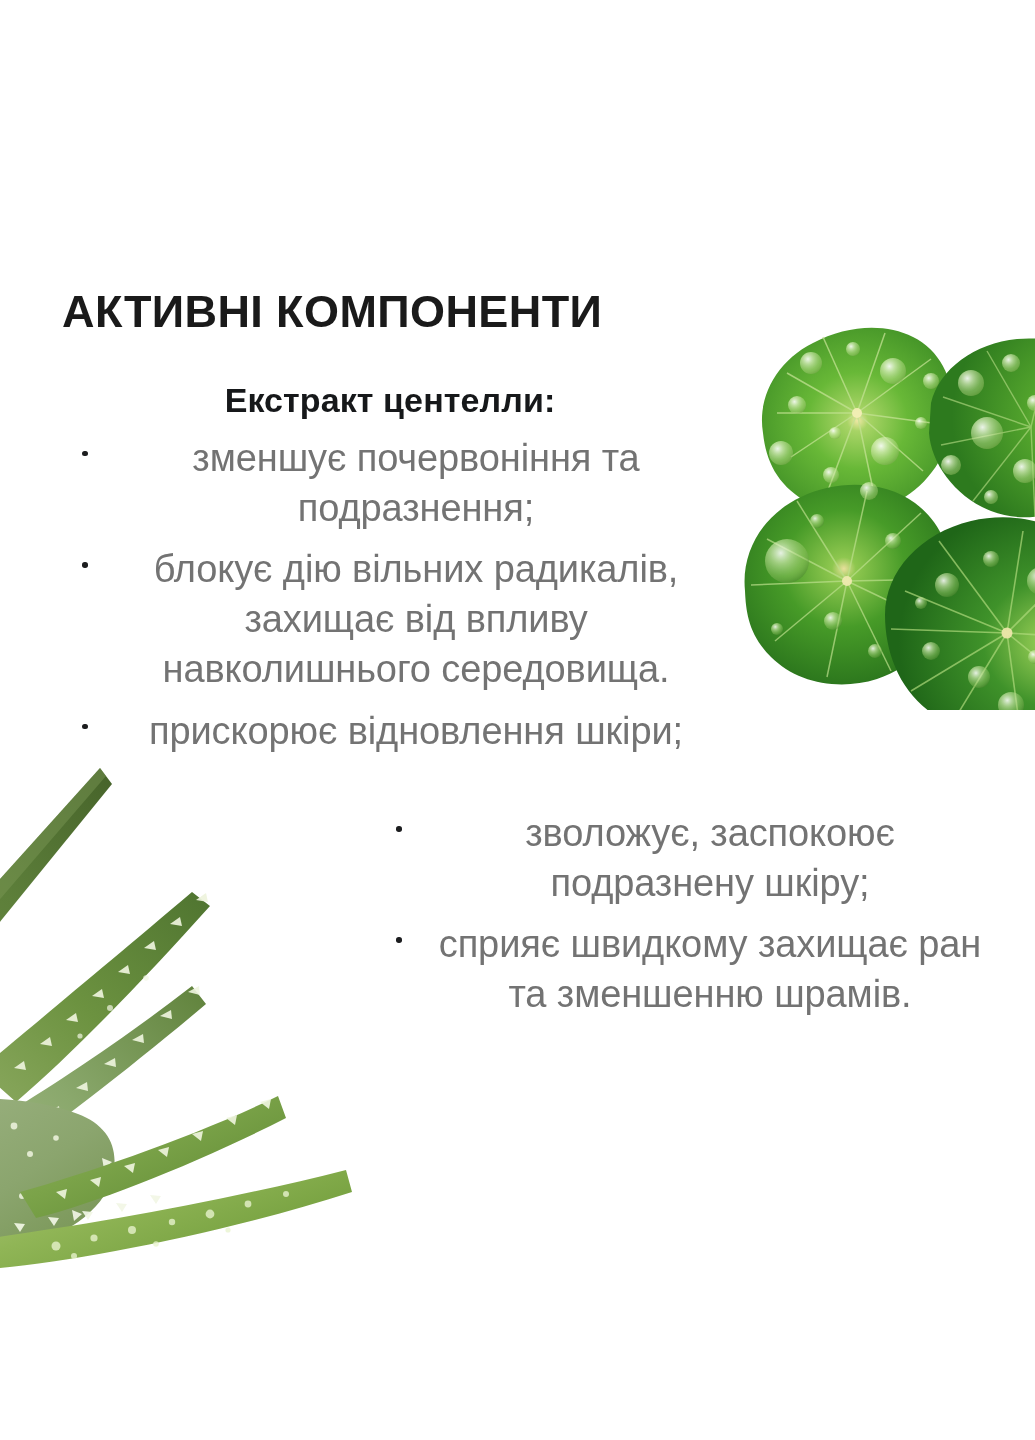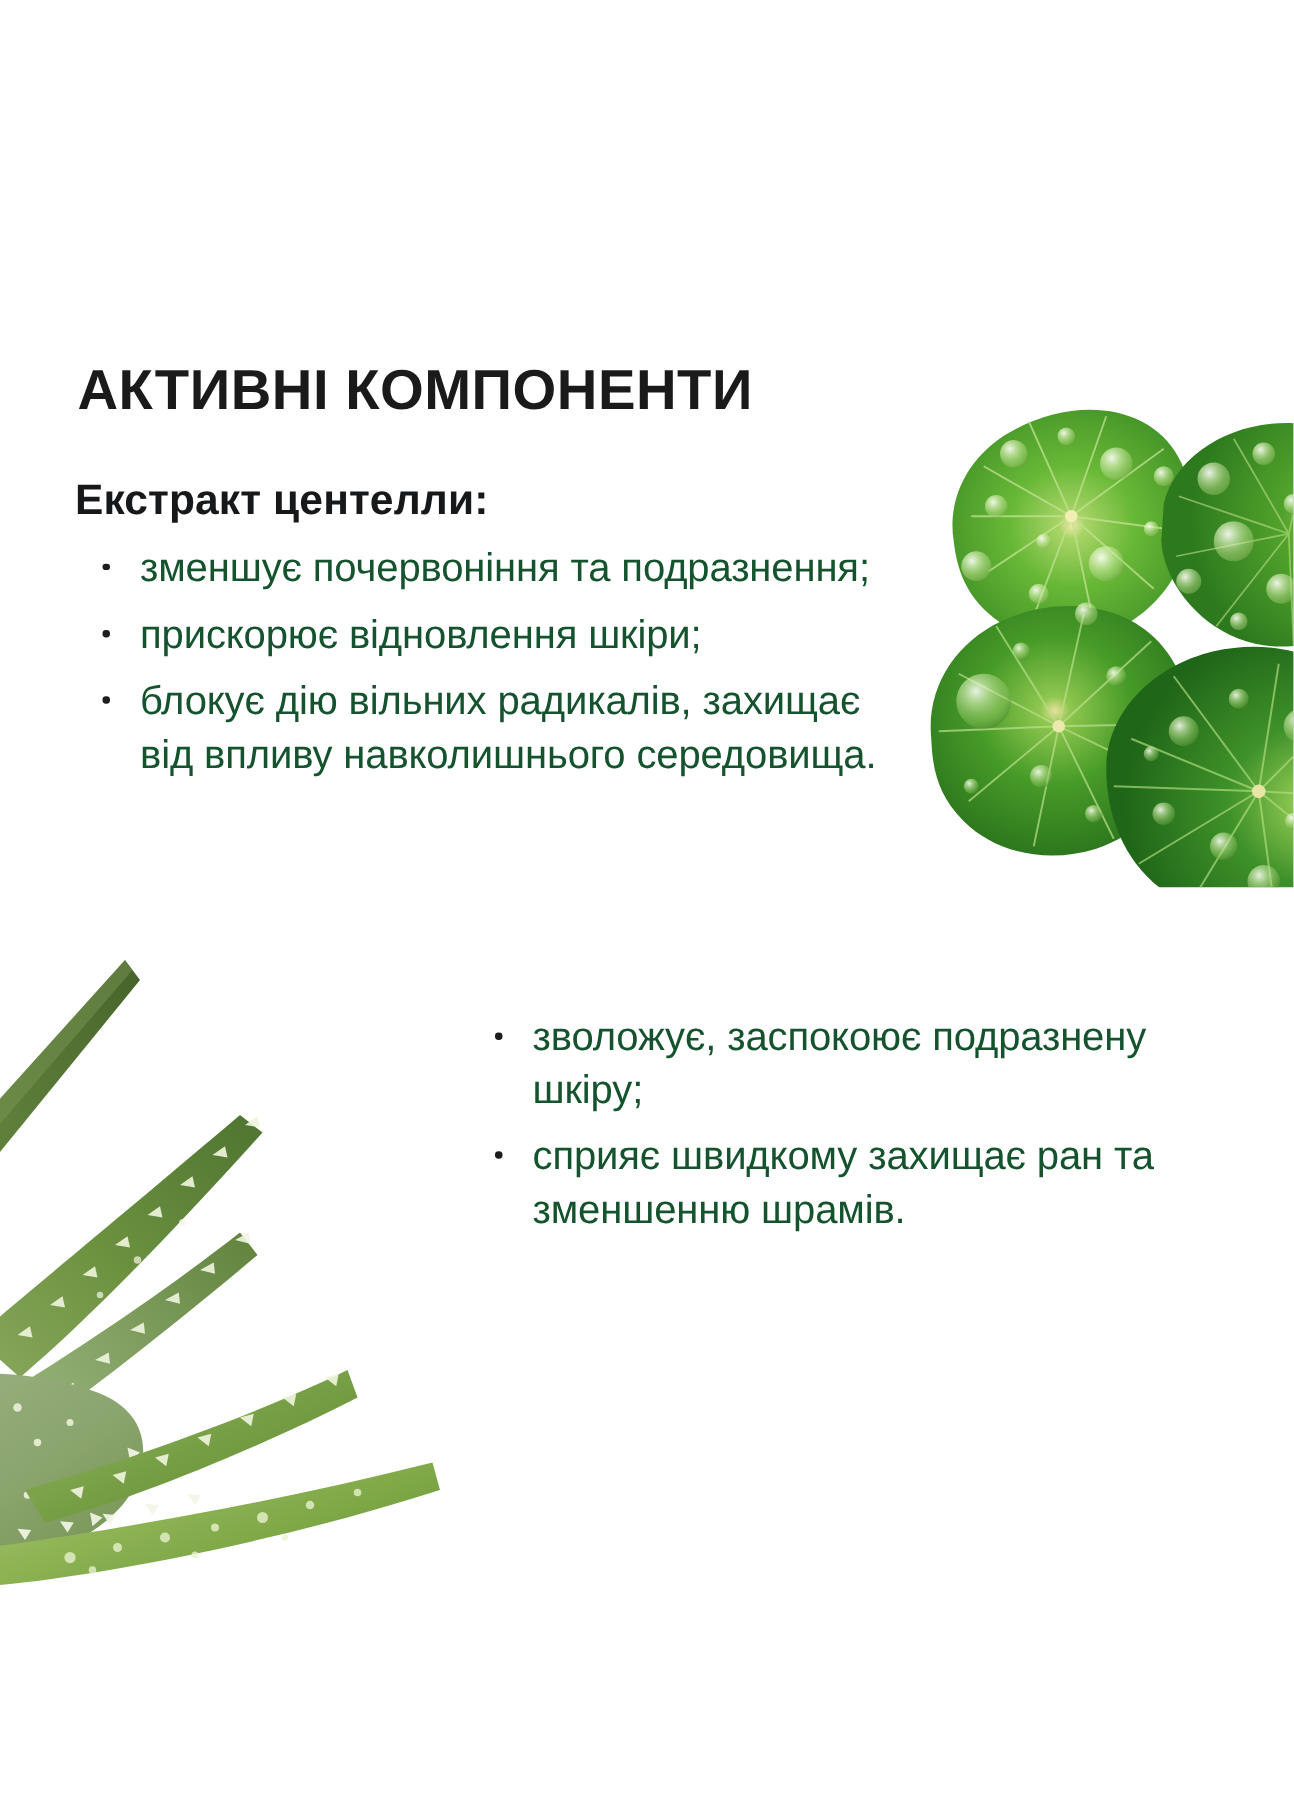"АКТИВНІ КОМПОНЕНТИ" .content { text-align: none -> center }
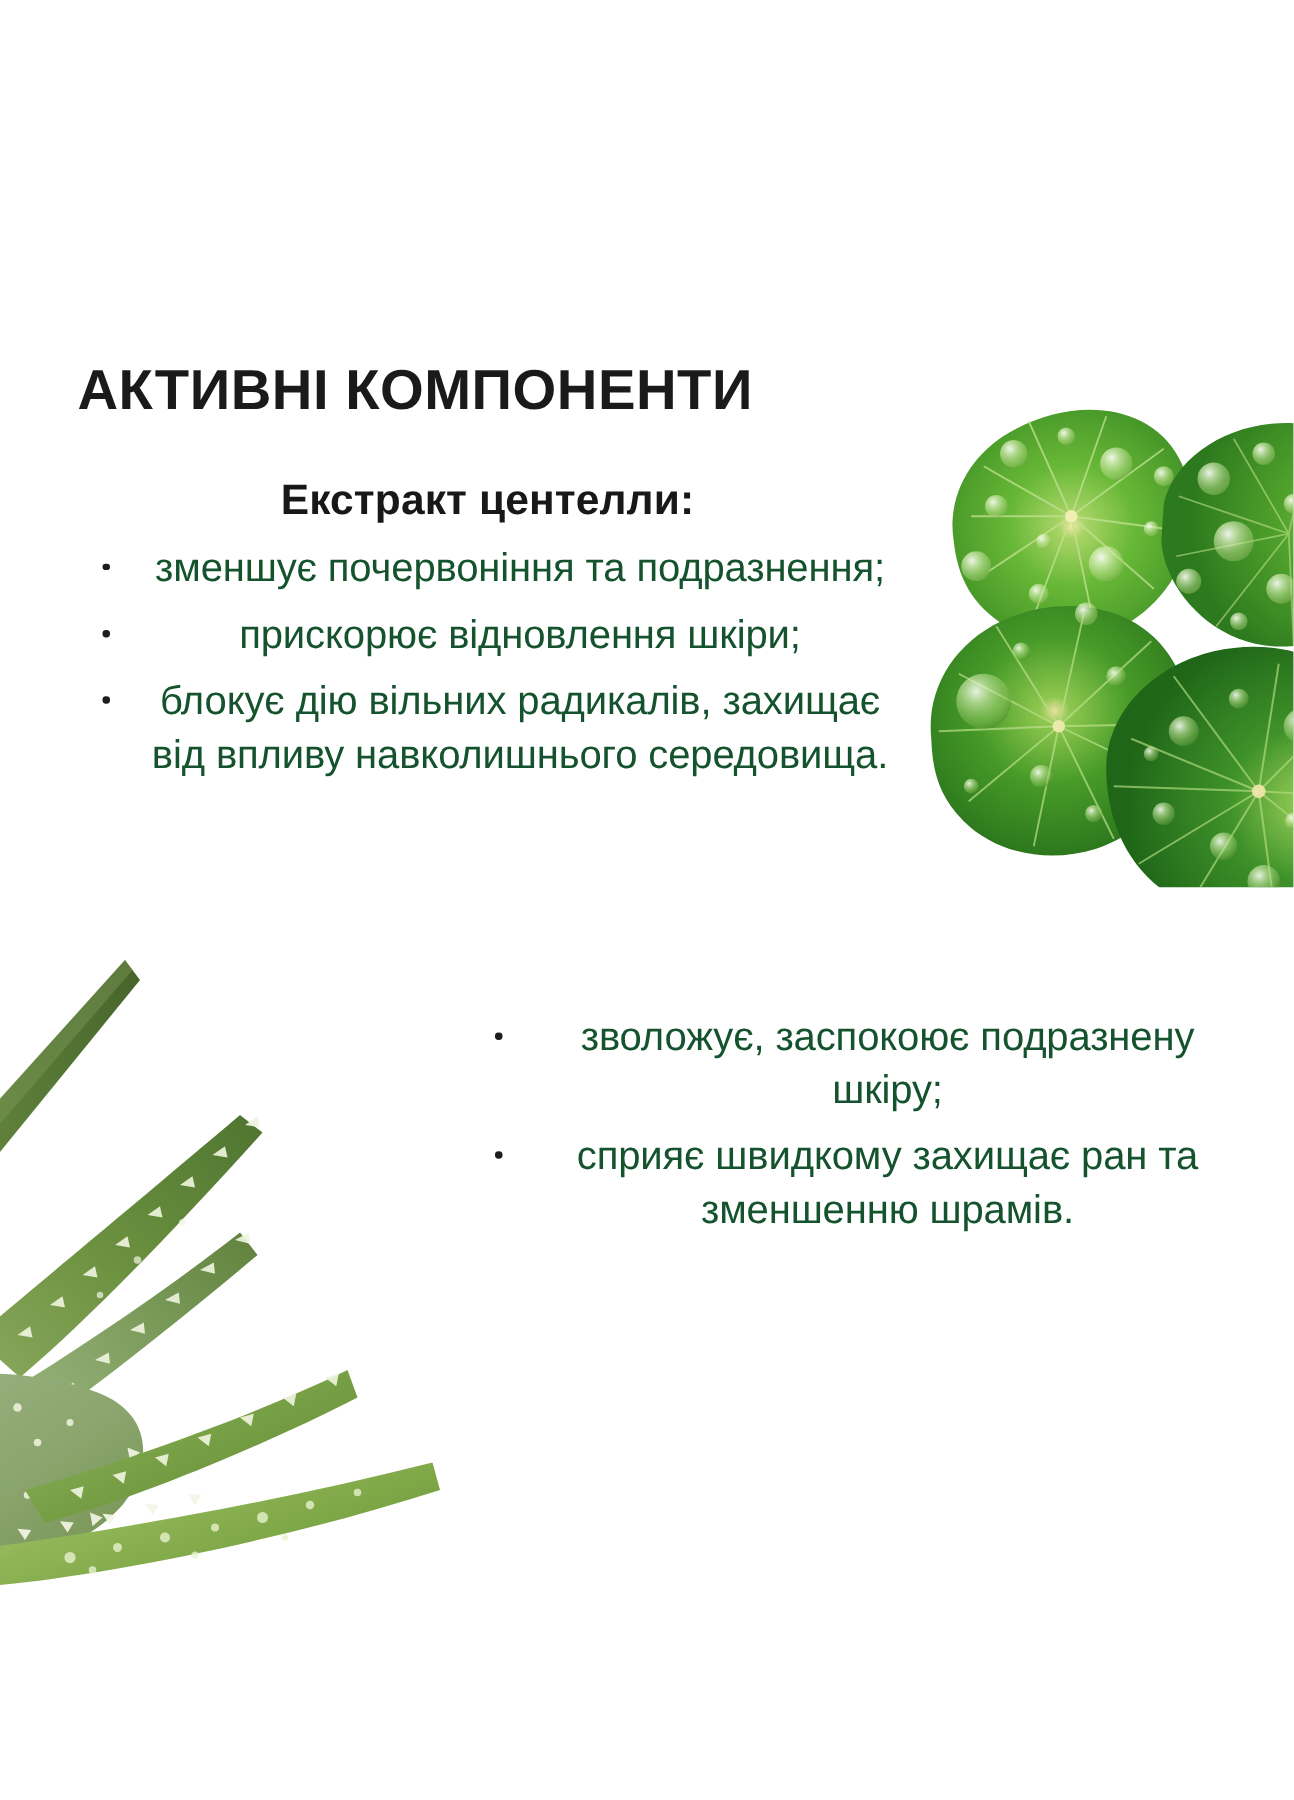"зменшує почервоніння та подразнення;" ul.bullets > li { color: #14532d -> #737373; font-size: 32px -> 38px }
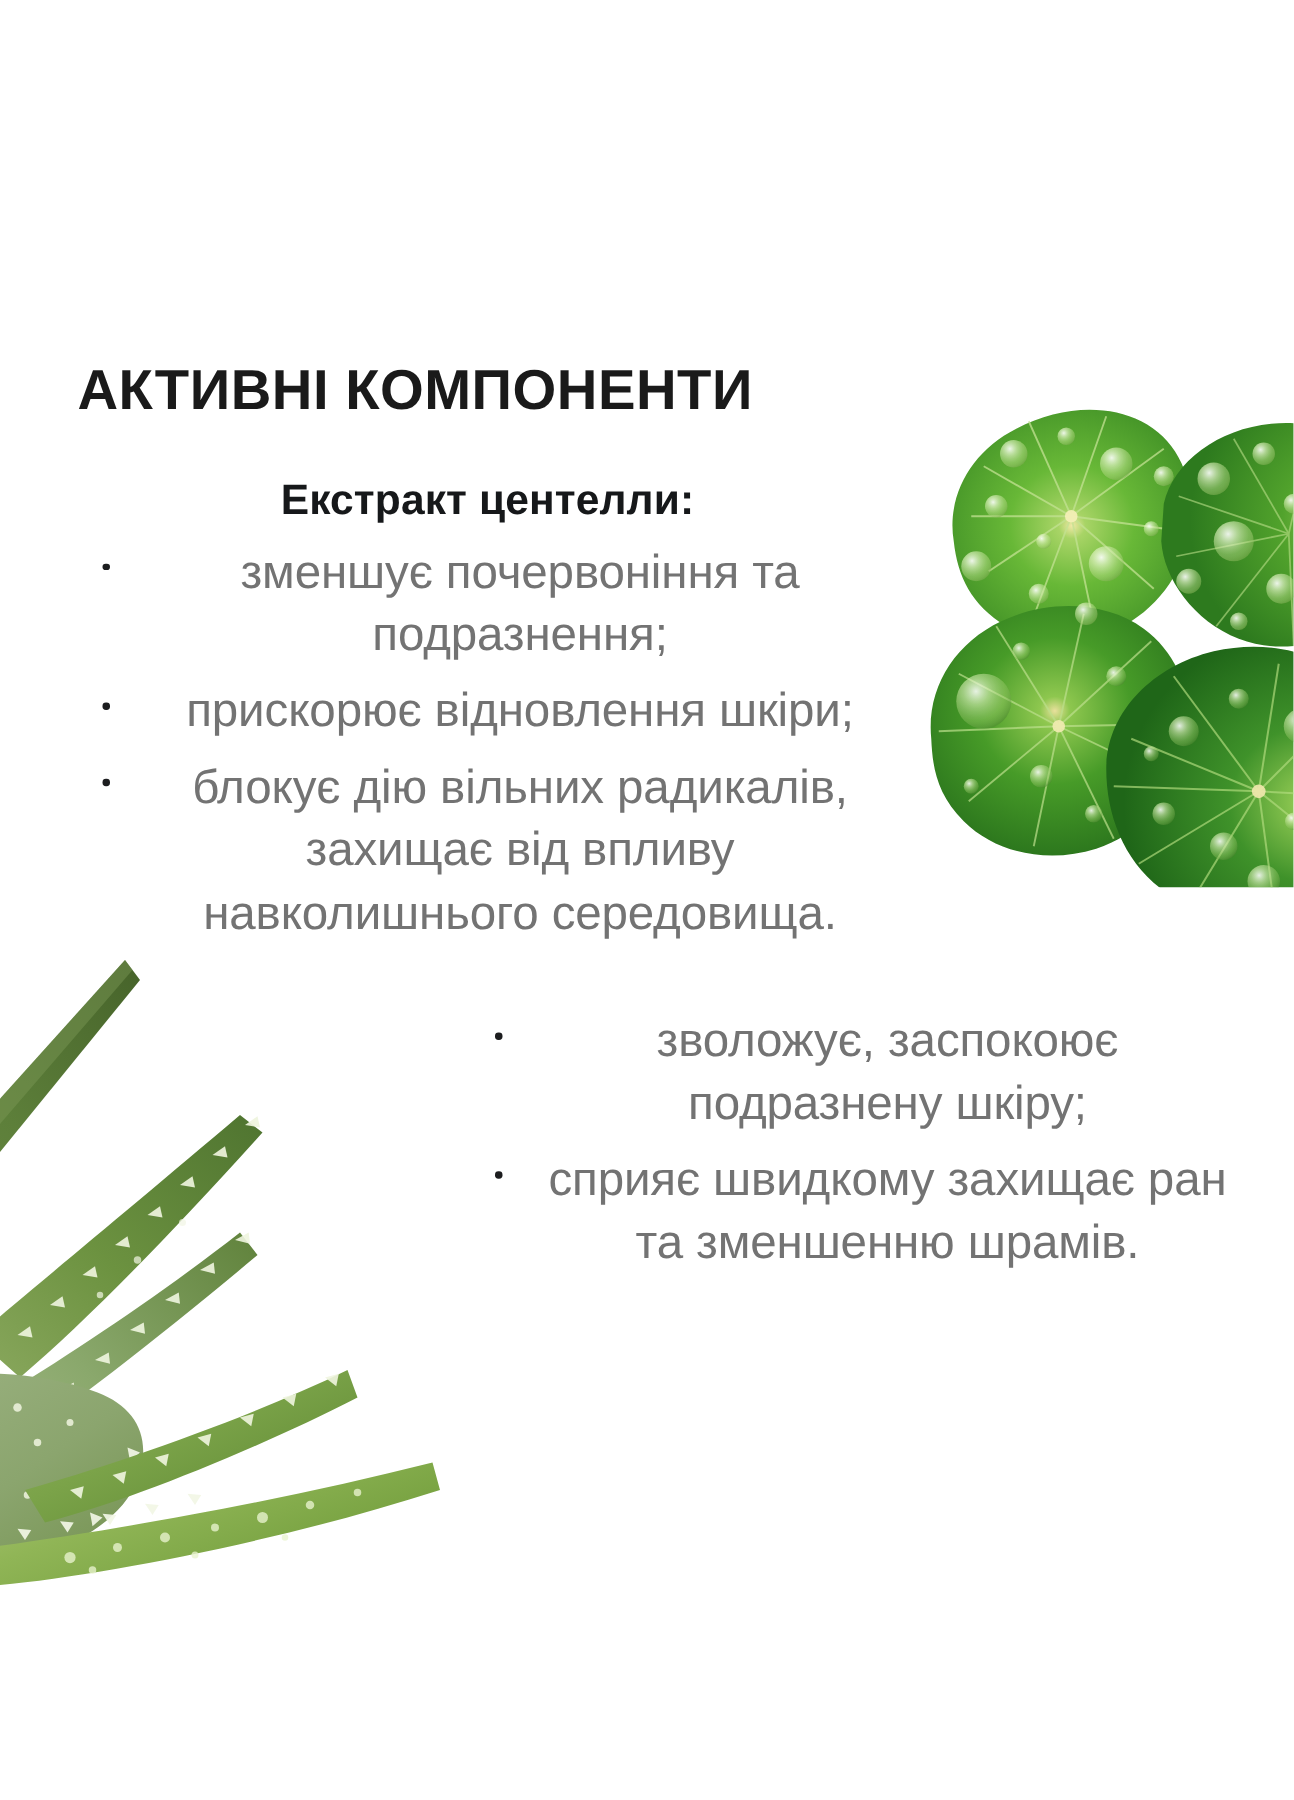"прискорює відновлення шкіри;" li { order: before "блокує дію вільних радикалів, захищає" -> after "блокує дію вільних радикалів, захищає" }
